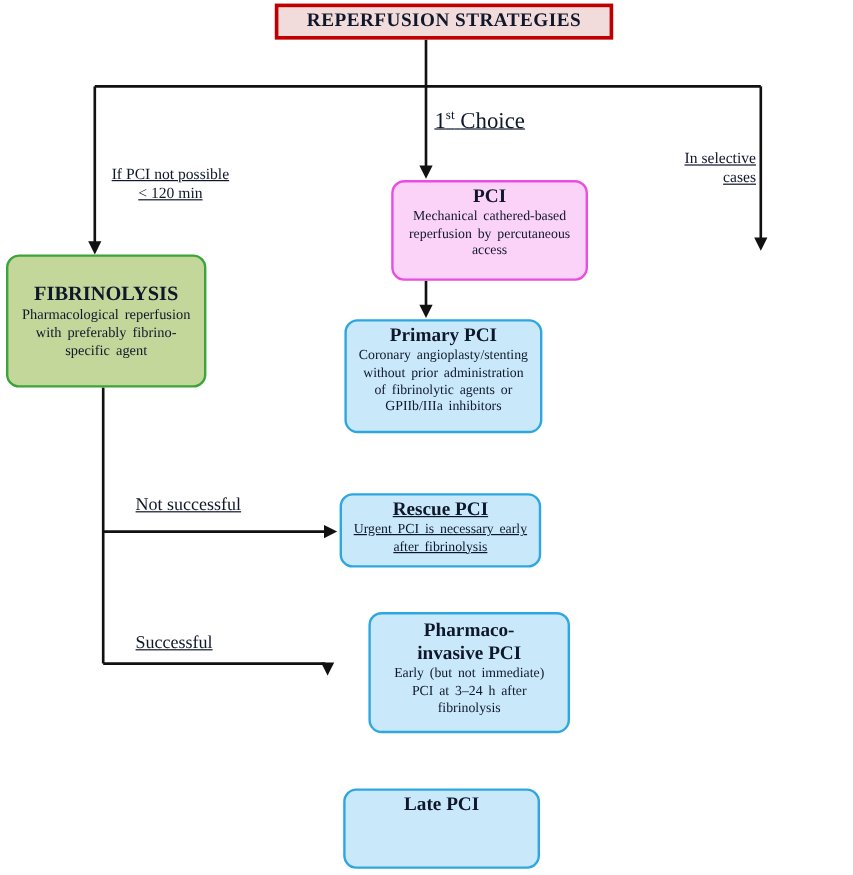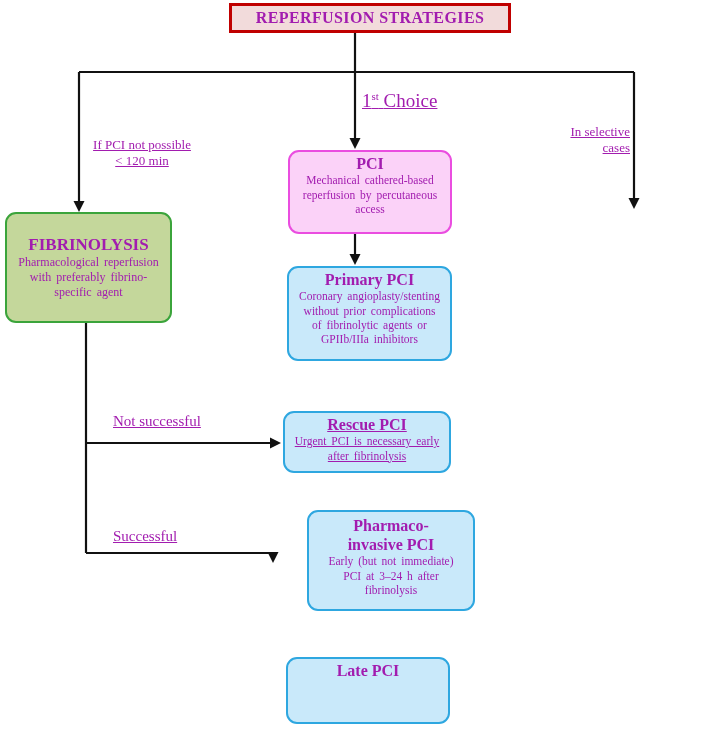"REPERFUSION STRATEGIES" #stage { color: #a21caf -> #0f172a }
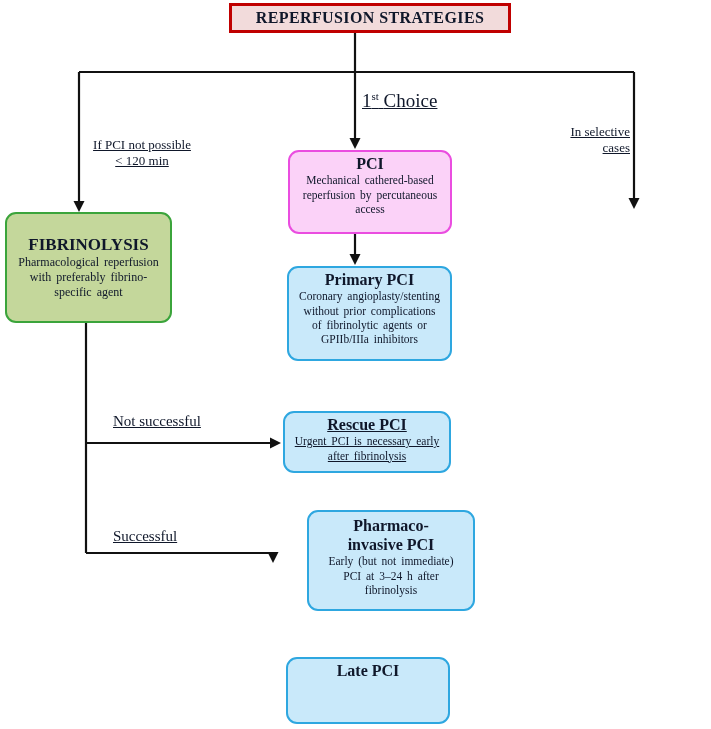"PCI" .pink { margin-left: none -> 38px }
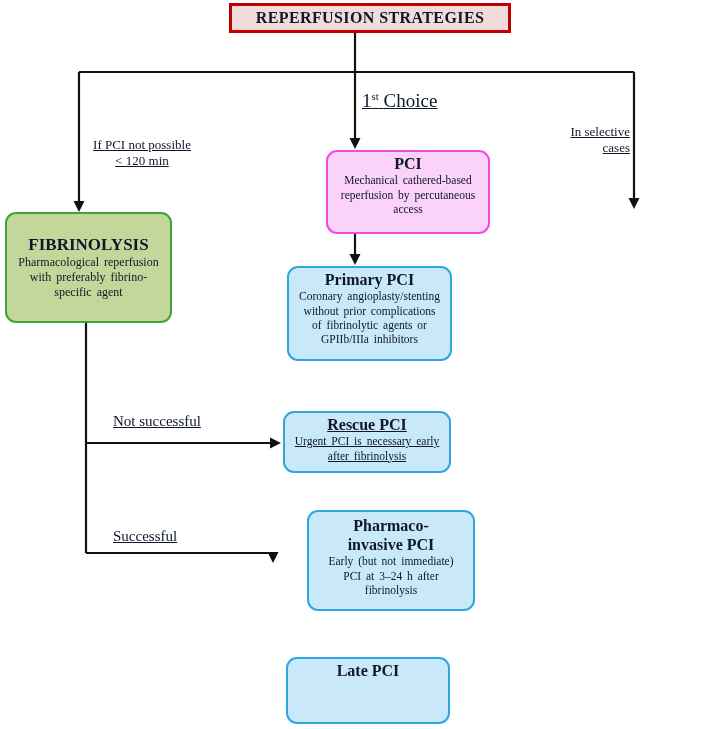"Coronary angioplasty/stenting" div.node-body { text: complications -> administration }
